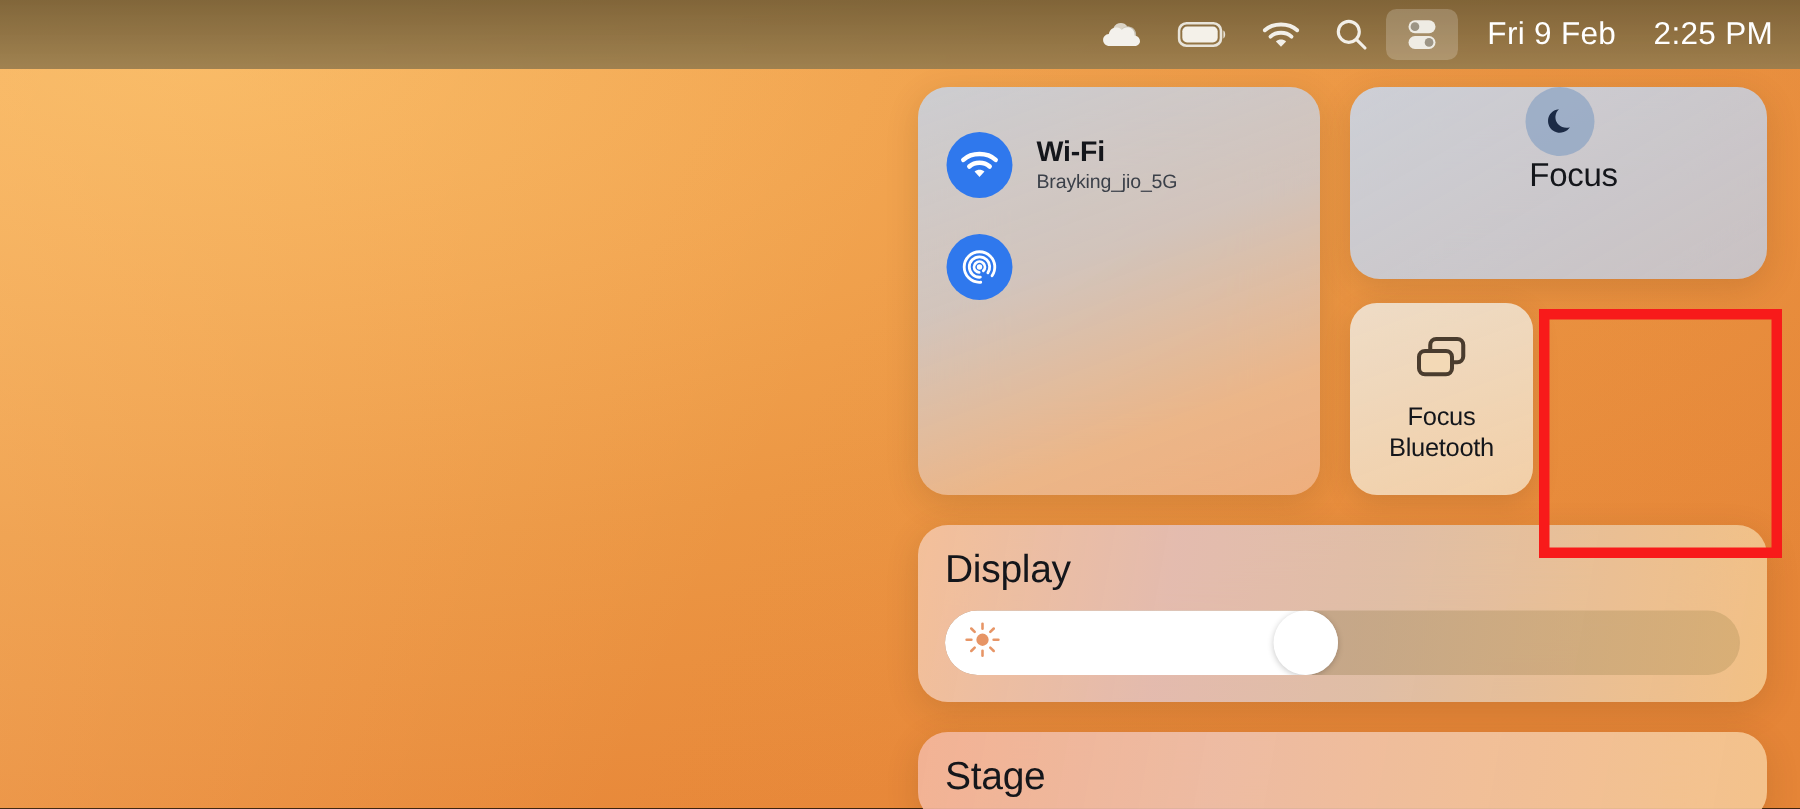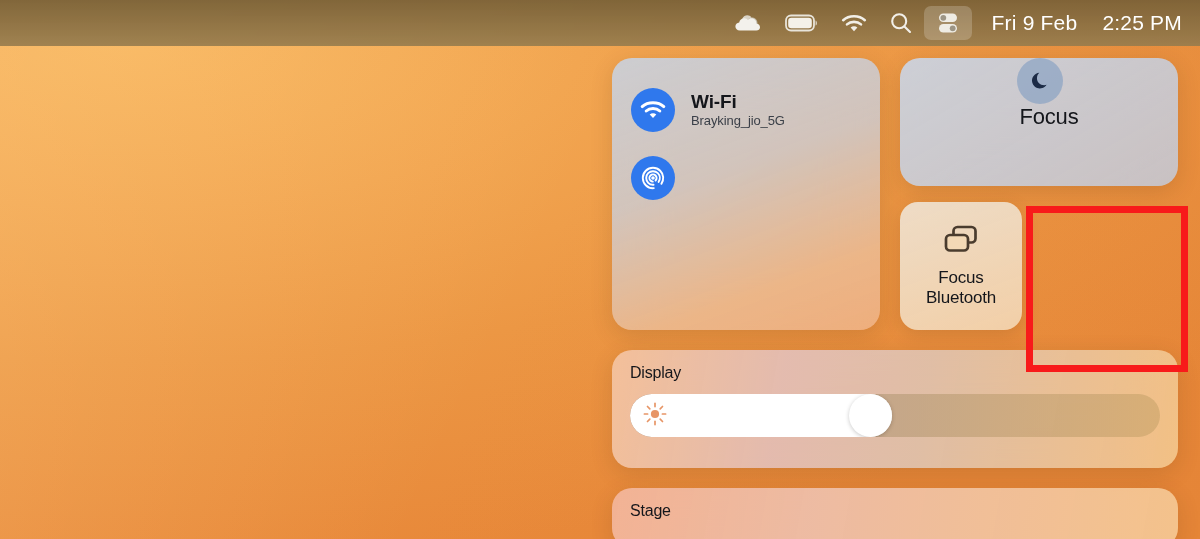"Display" .card-title { font-size: 16px -> 26px }
